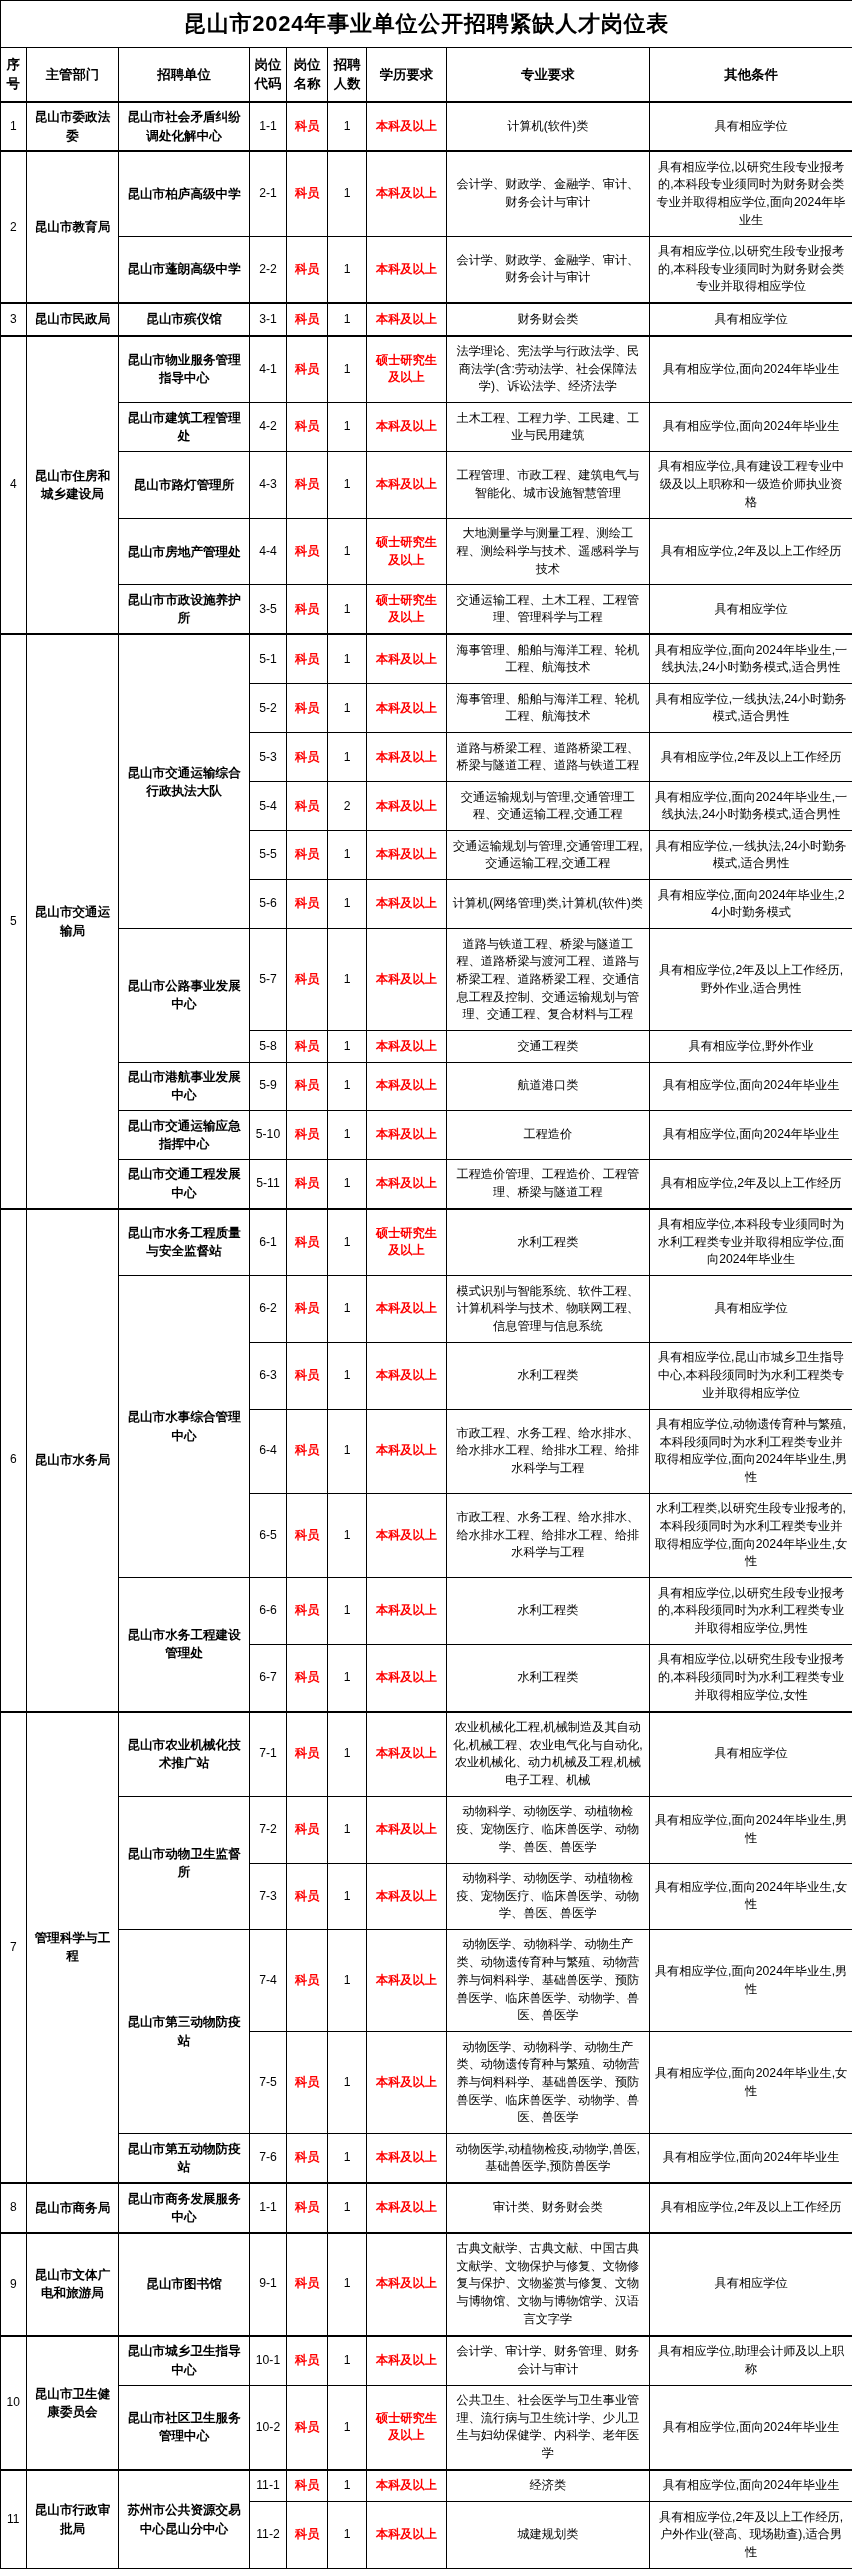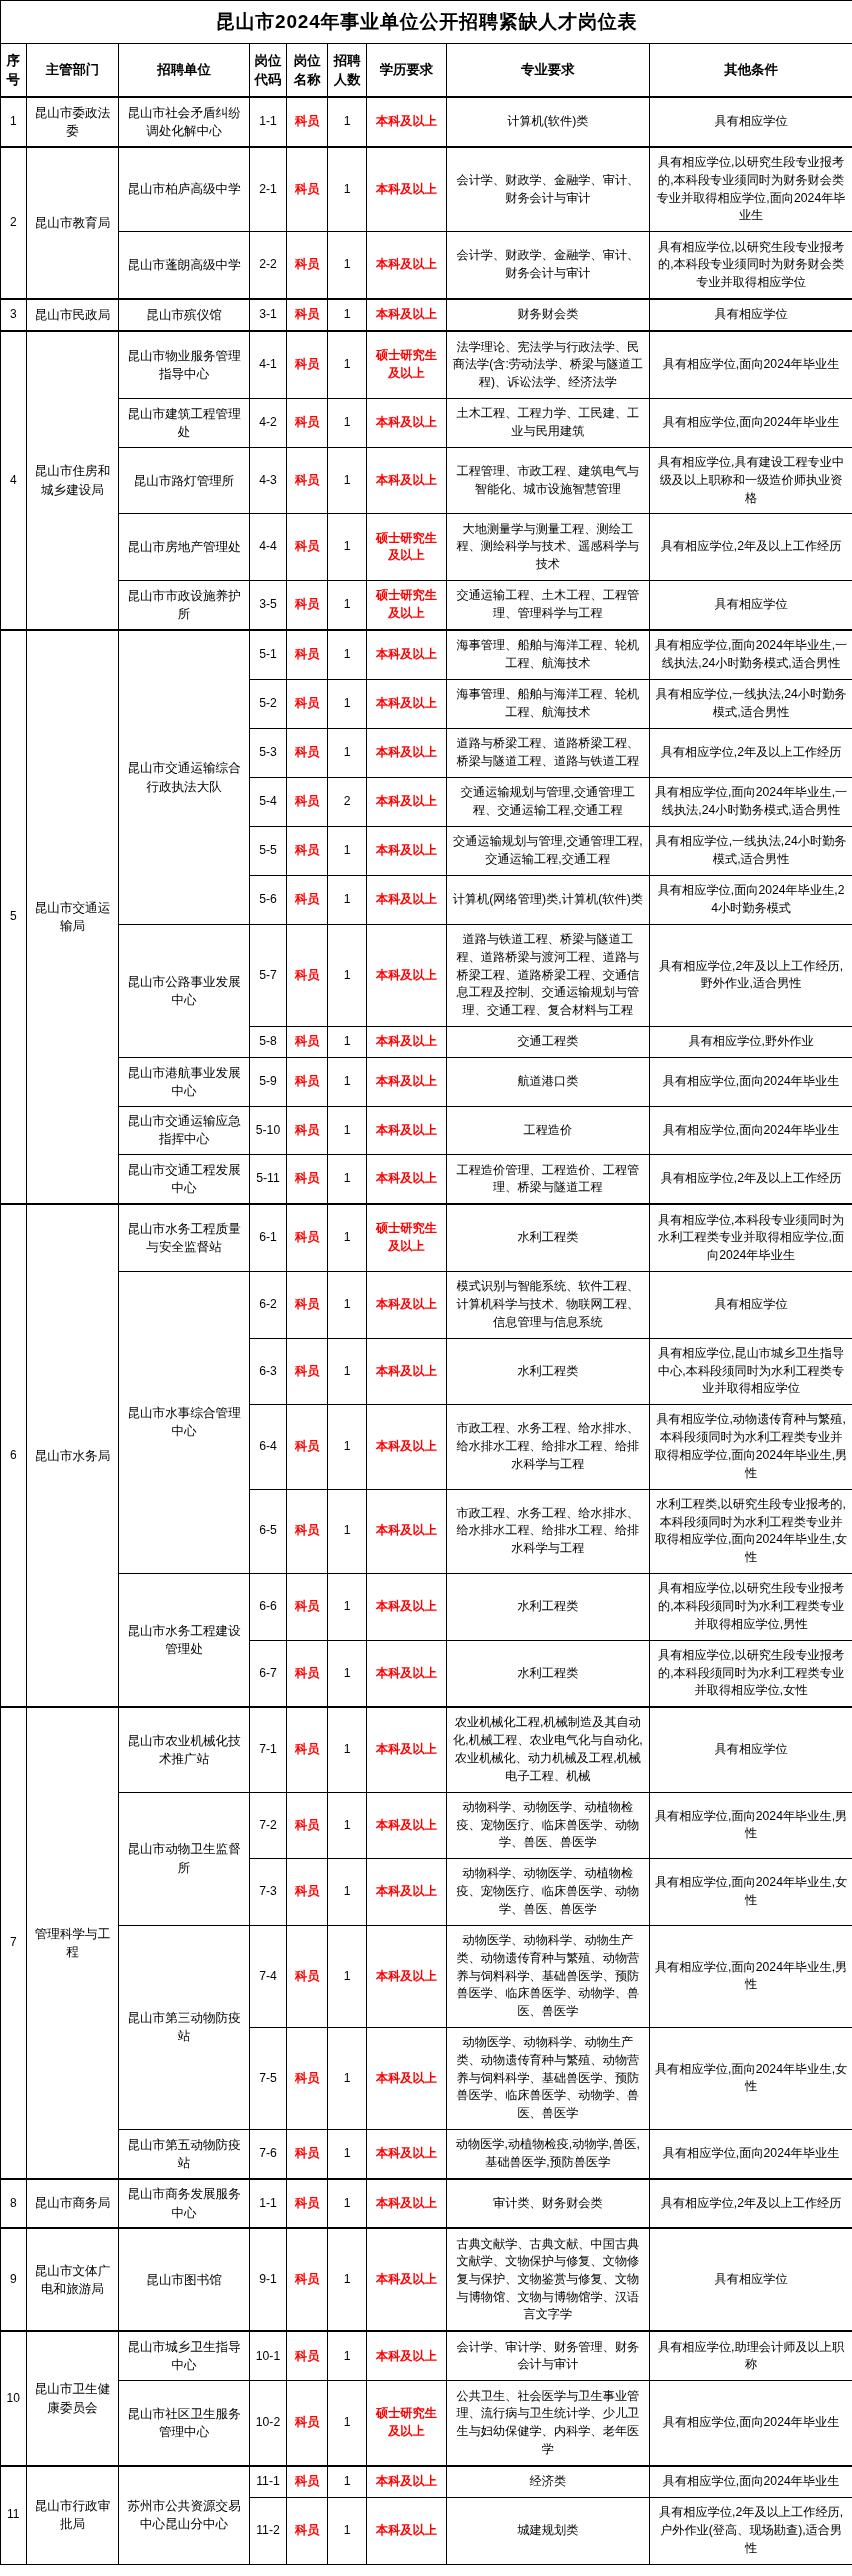"昆山市2024年事业单位公开招聘紧缺人才岗位表" tr.title-row td { font-size: 19px -> 22px }
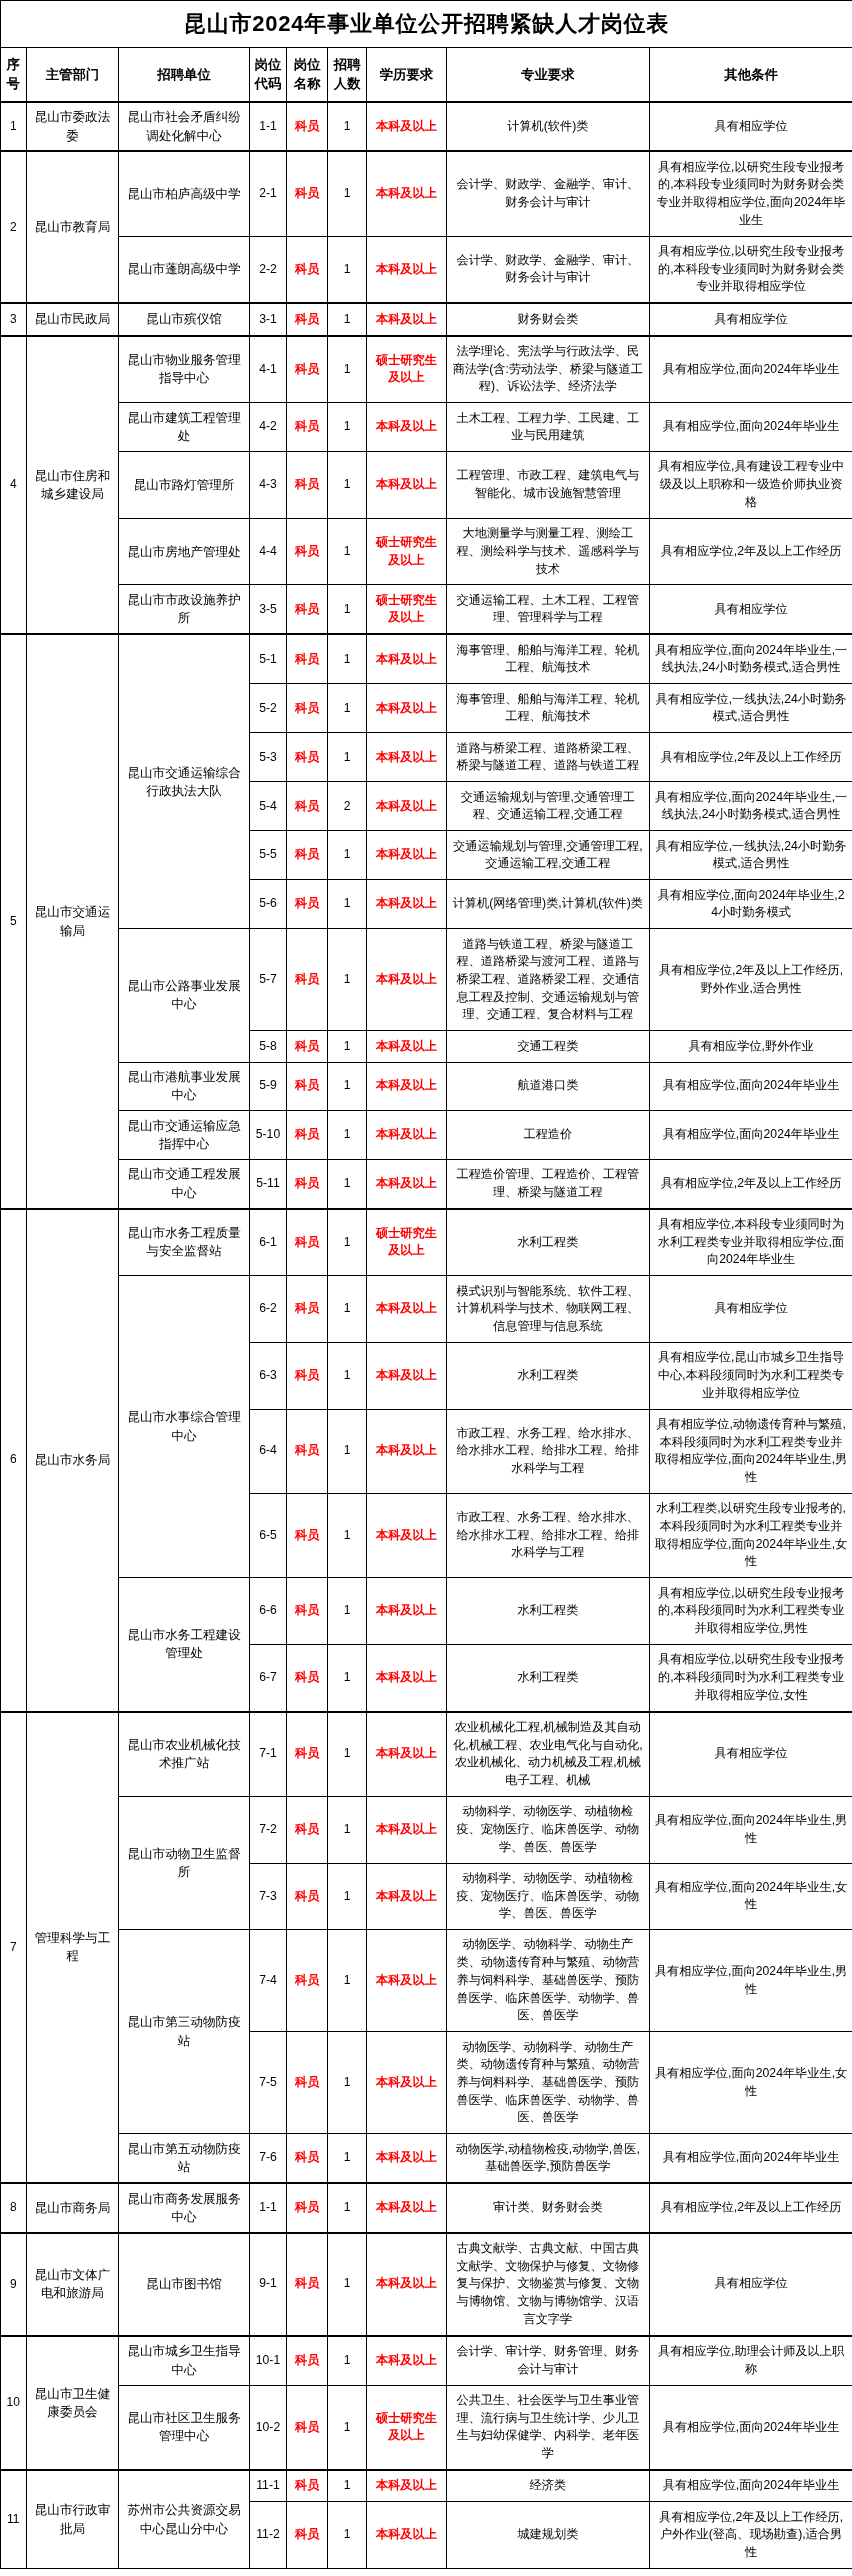"昆山市委政法委" td.dept,td.unit { font-weight: normal -> bold }
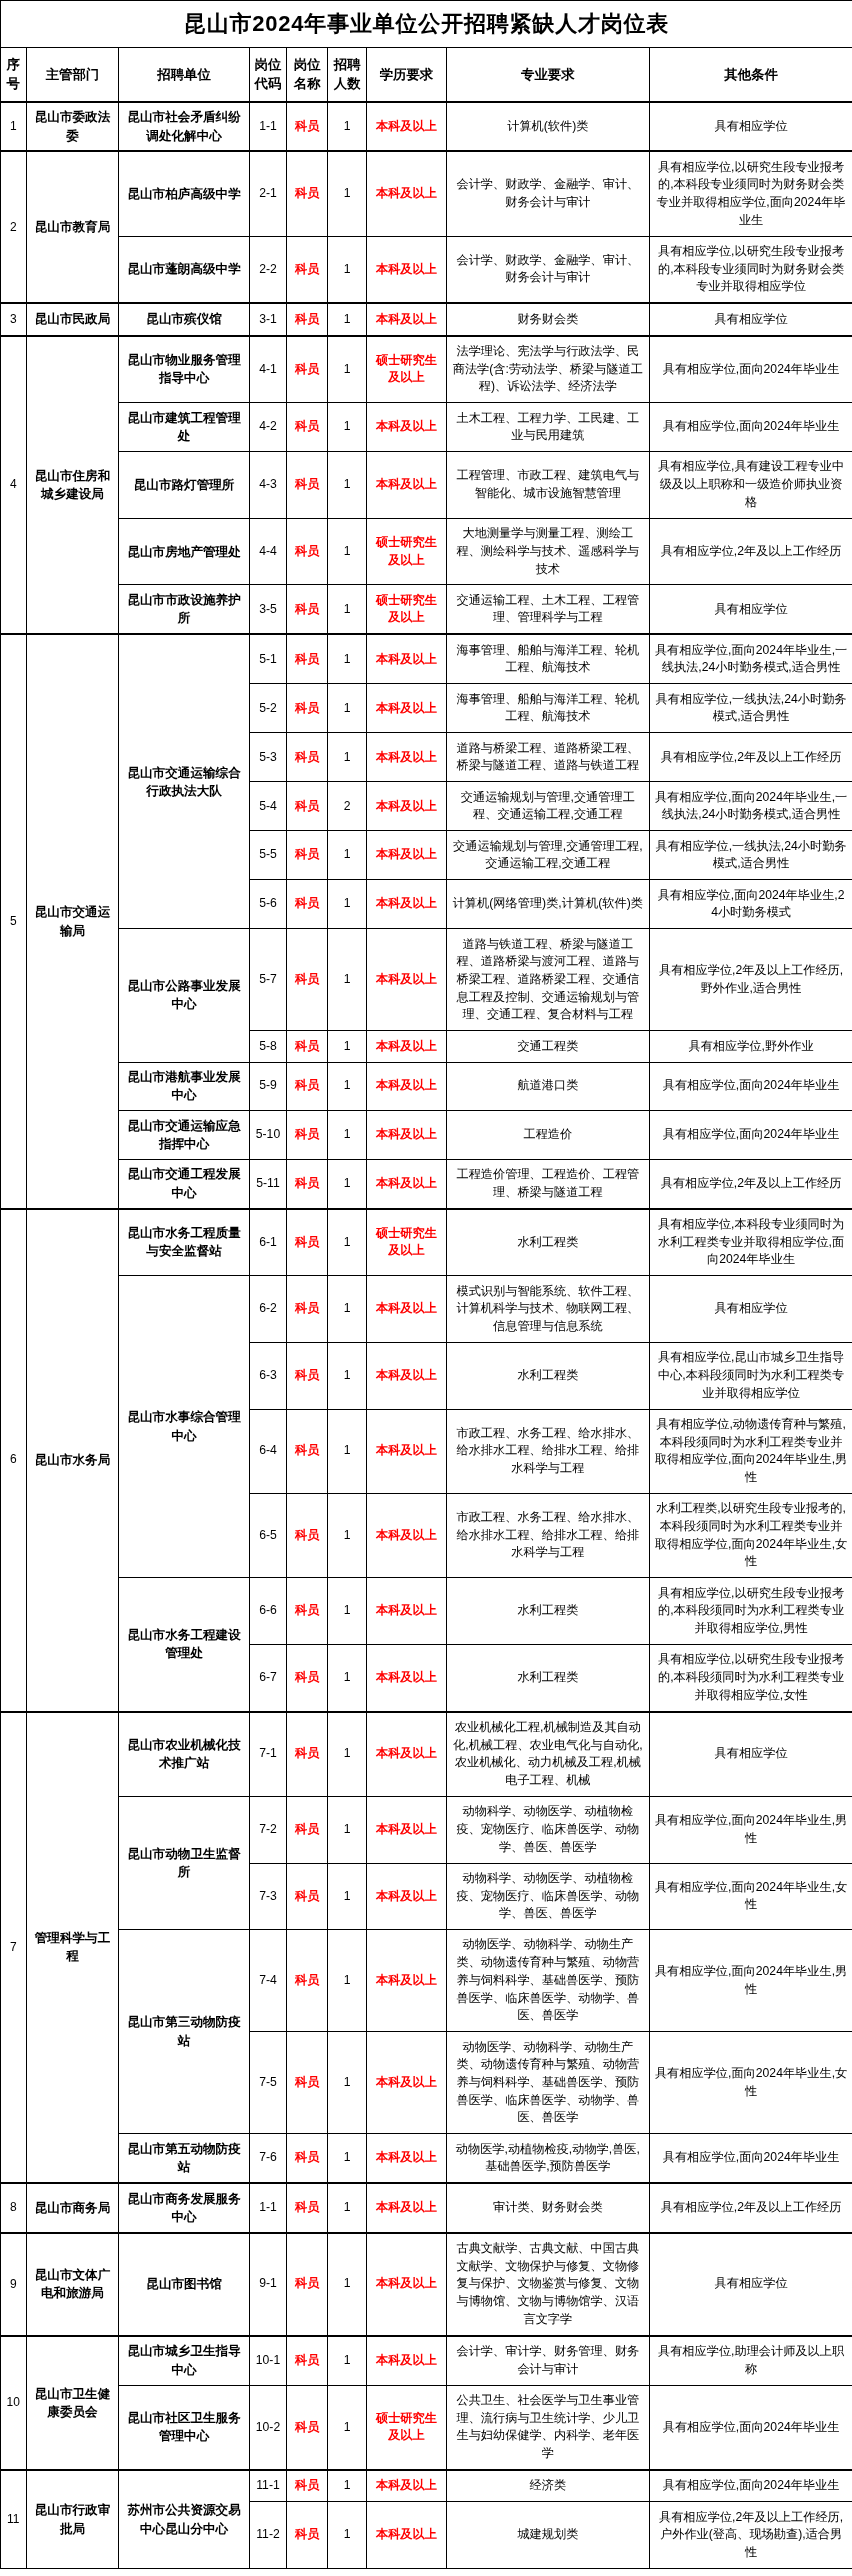"法学理论、宪法学与行政法学、民商法学(含:劳动法学、桥梁与隧道工程)、诉讼法学、" td.major { text: 桥梁与隧道工程 -> 社会保障法学 }
